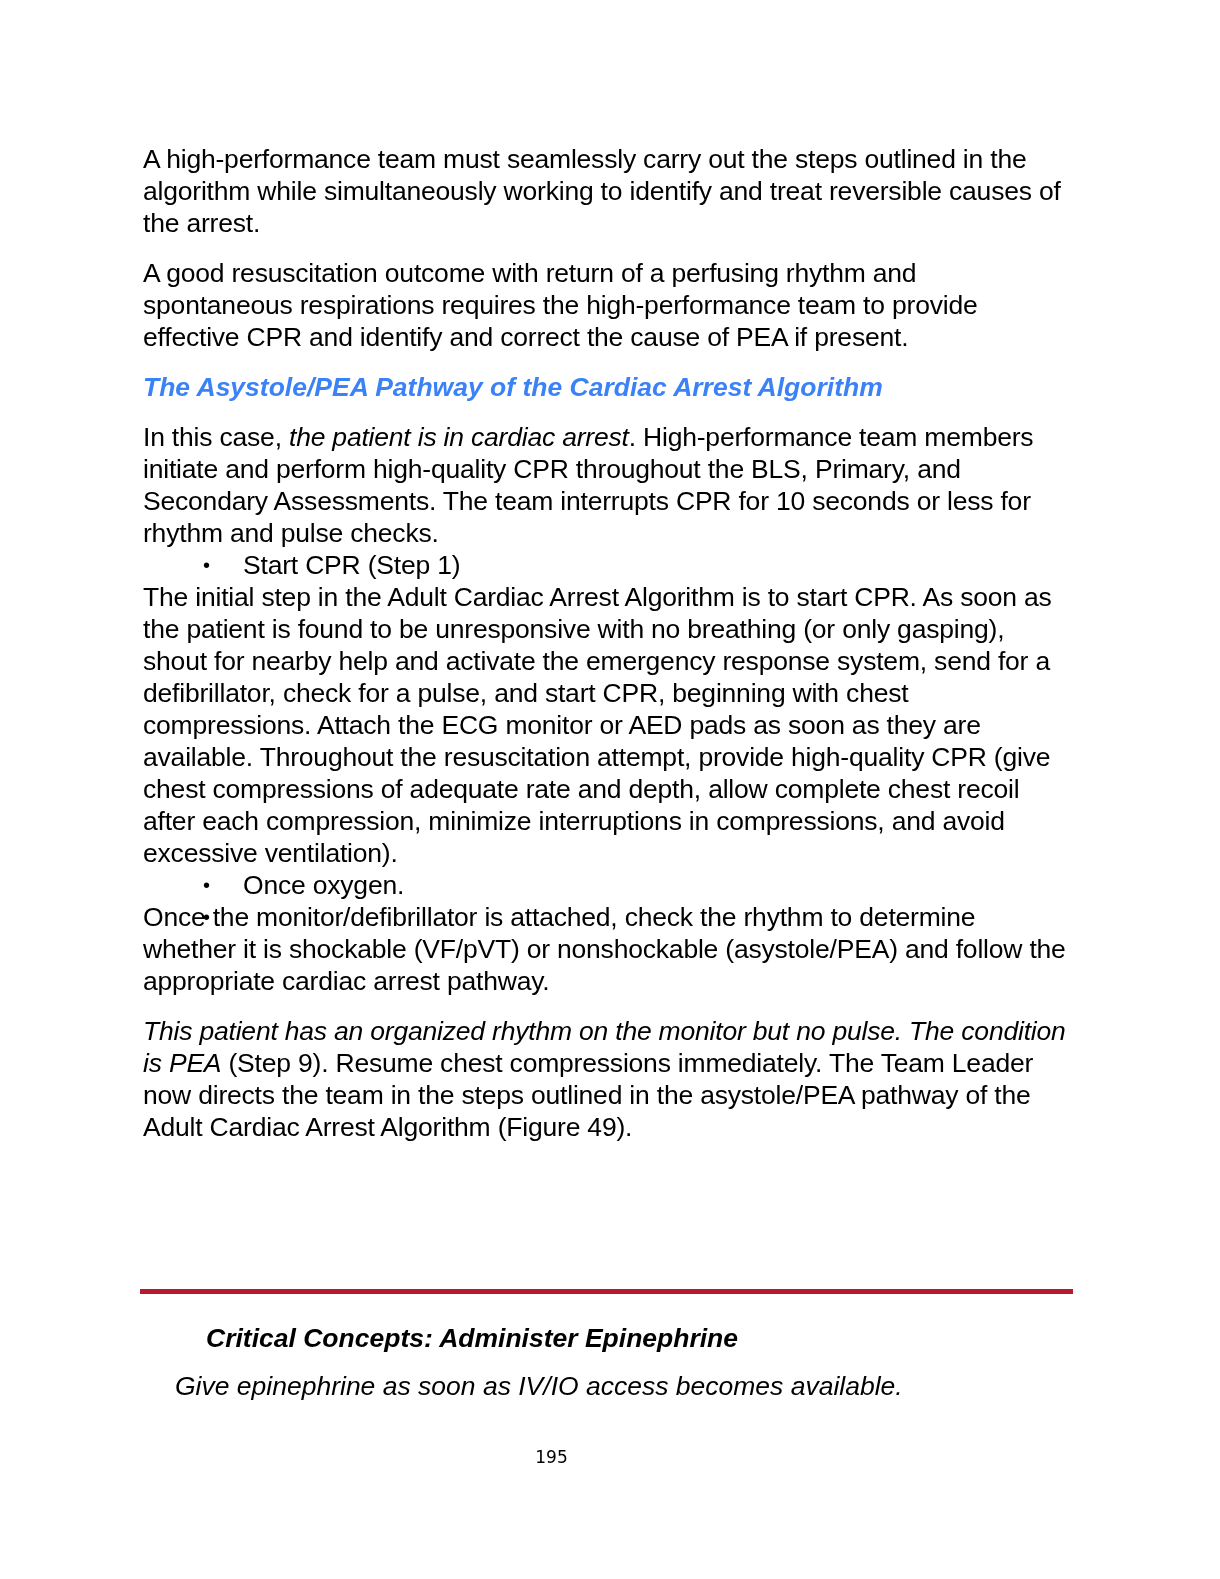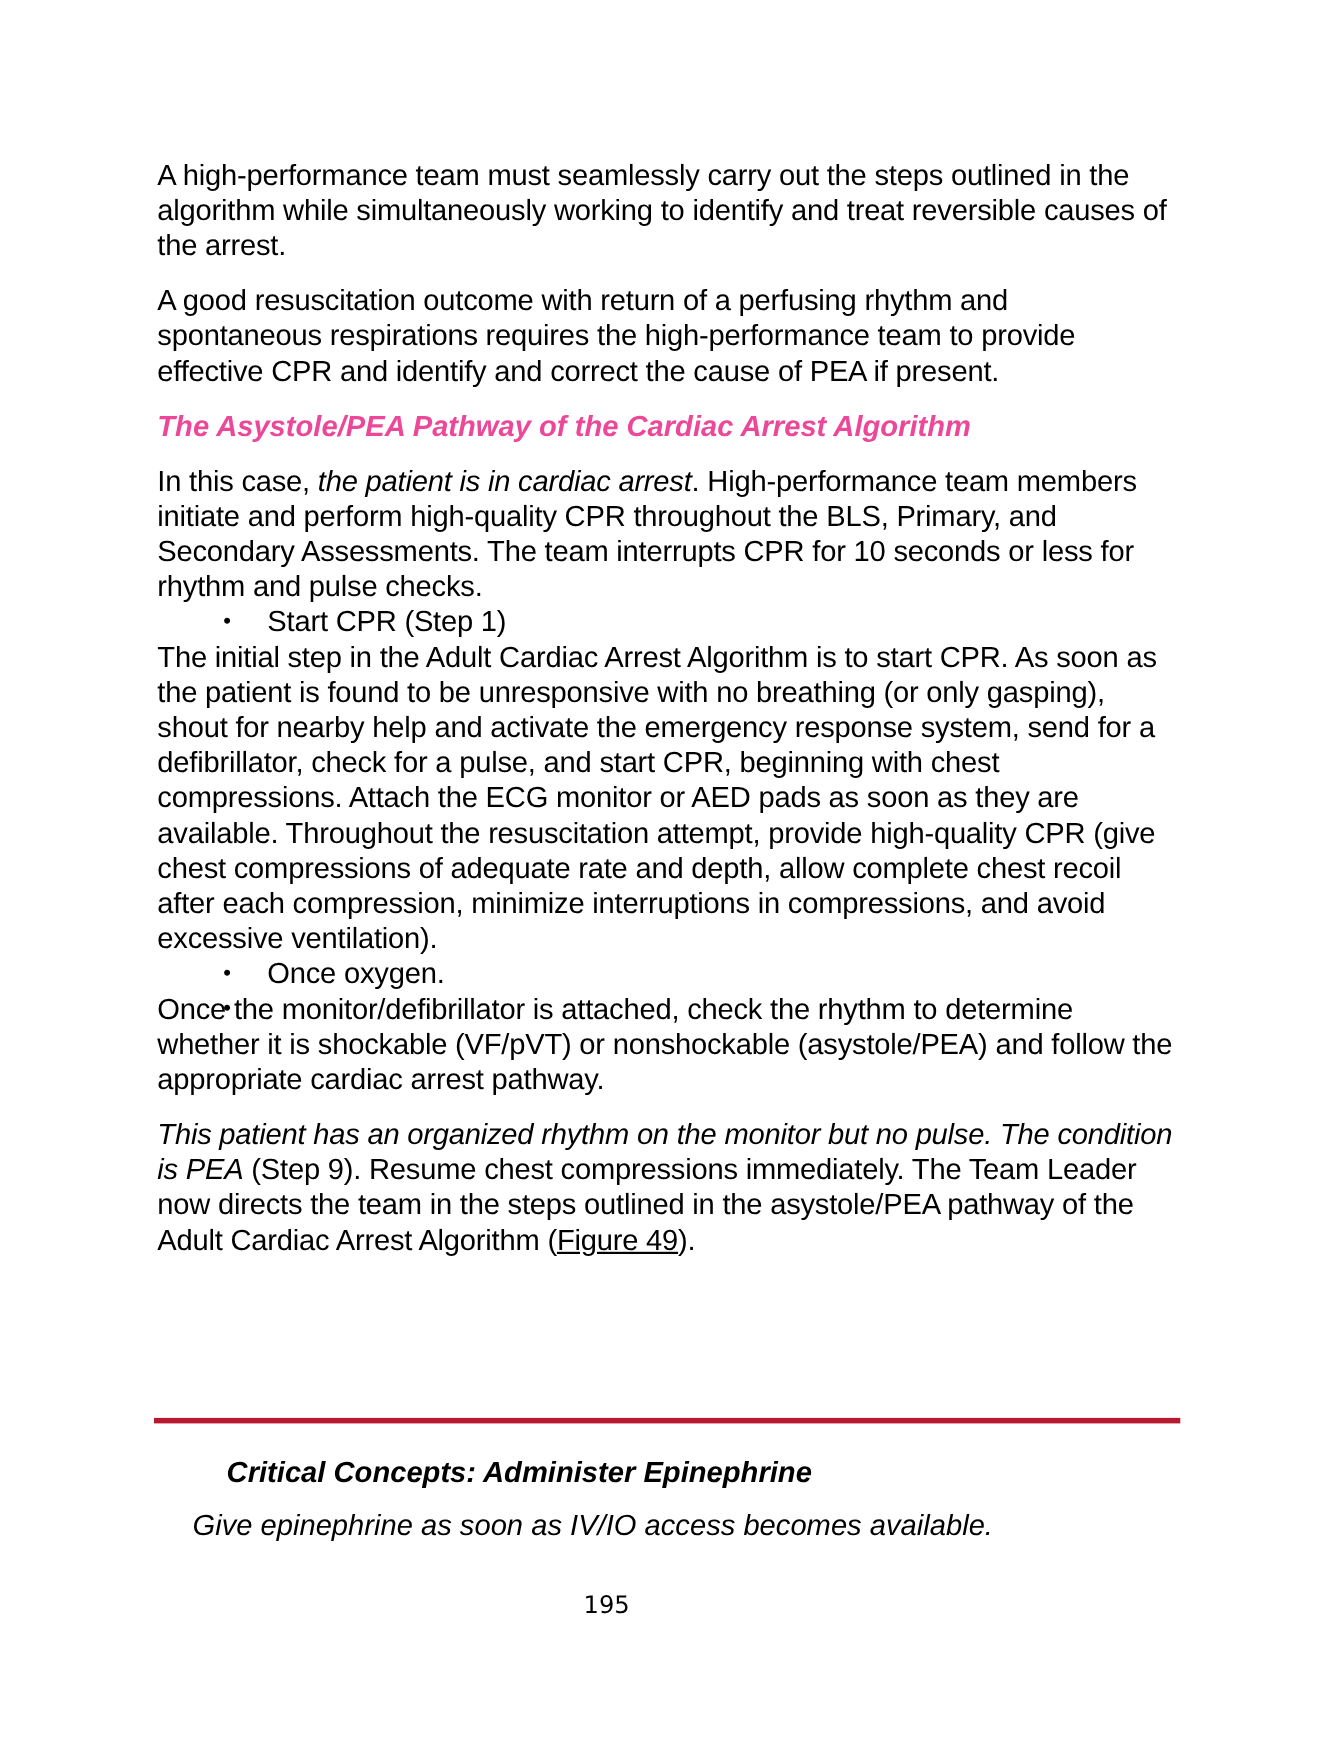"The Asystole/PEA Pathway of the" .heading-red { color: #ec4899 -> #3b82f6 }
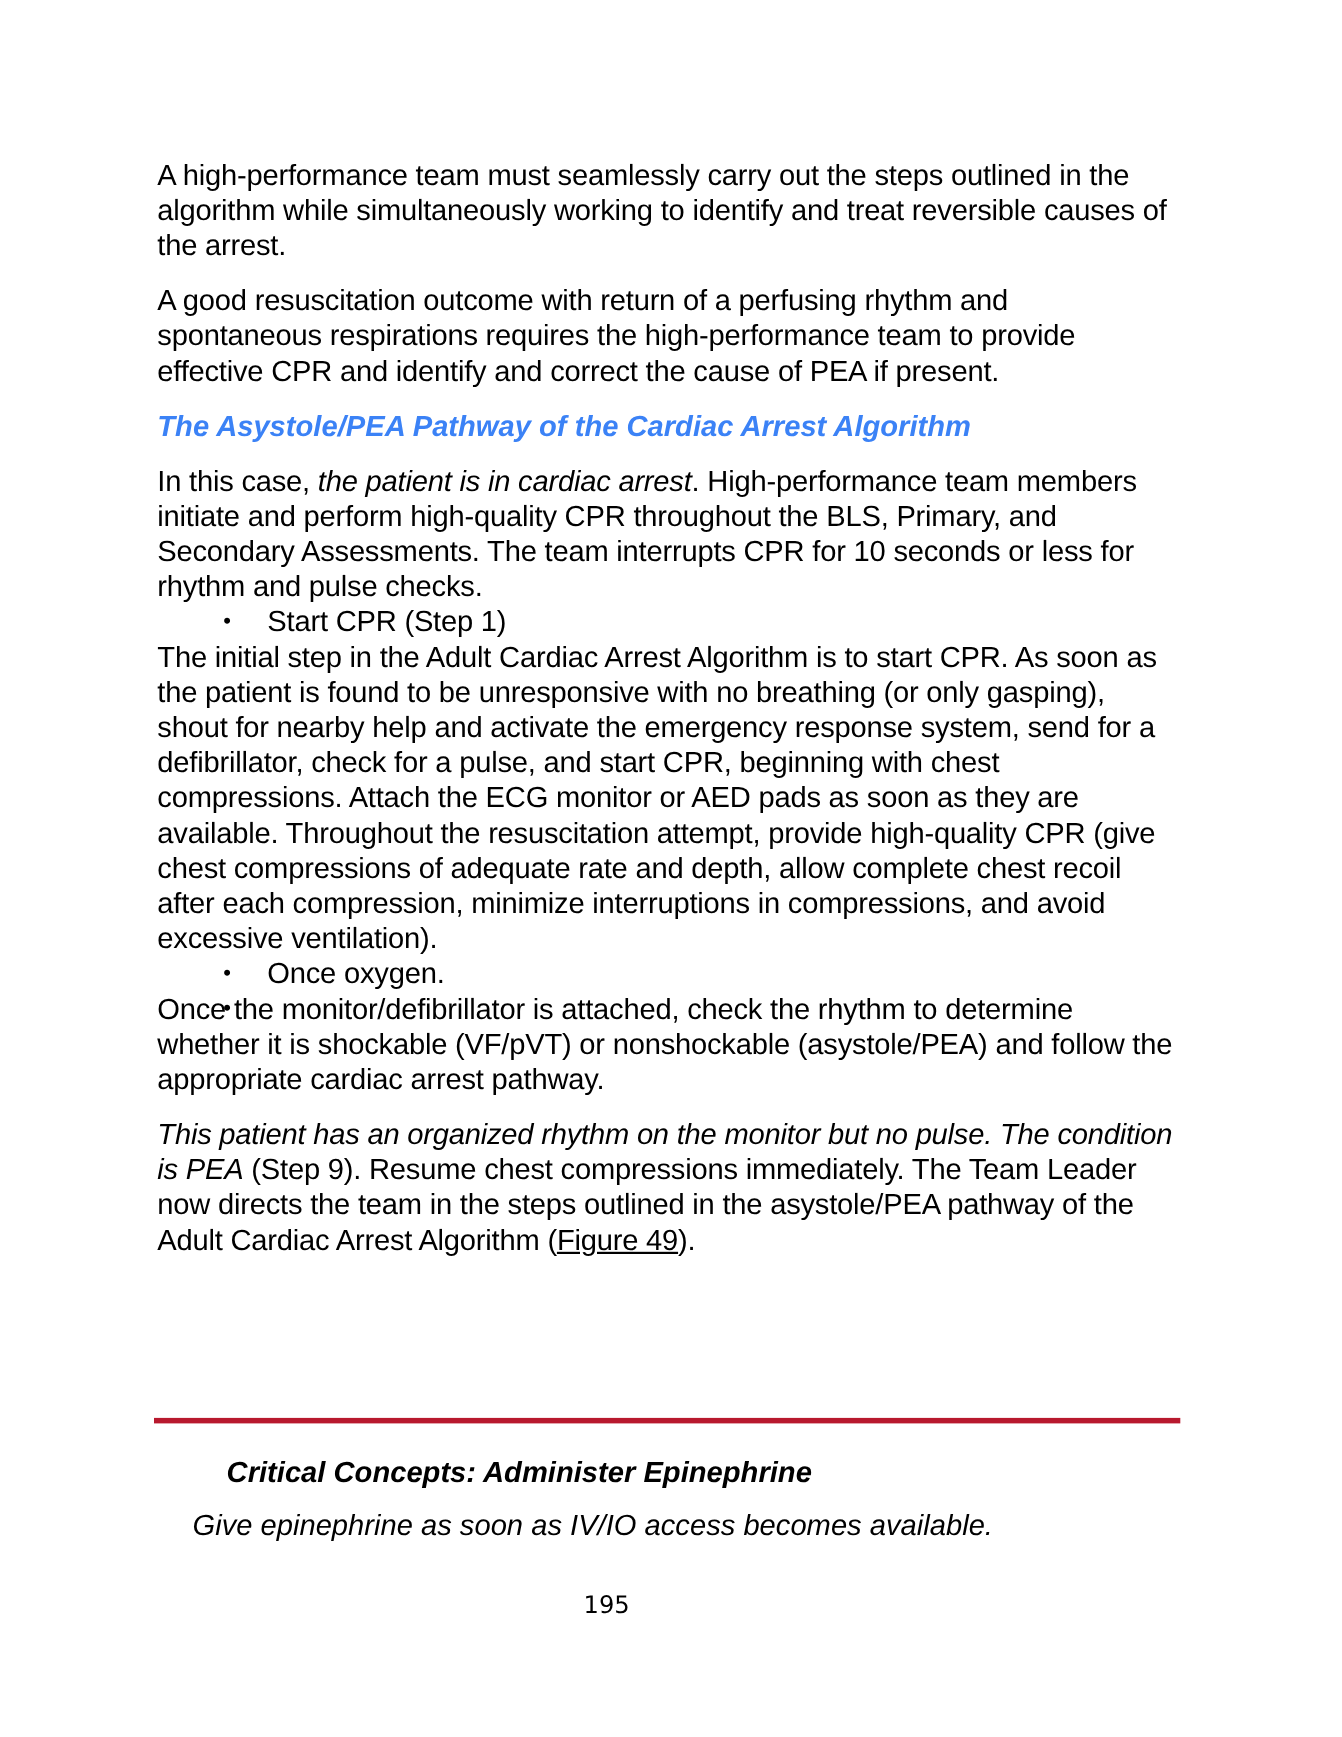"Figure 49" .link { text-decoration: underline -> none }
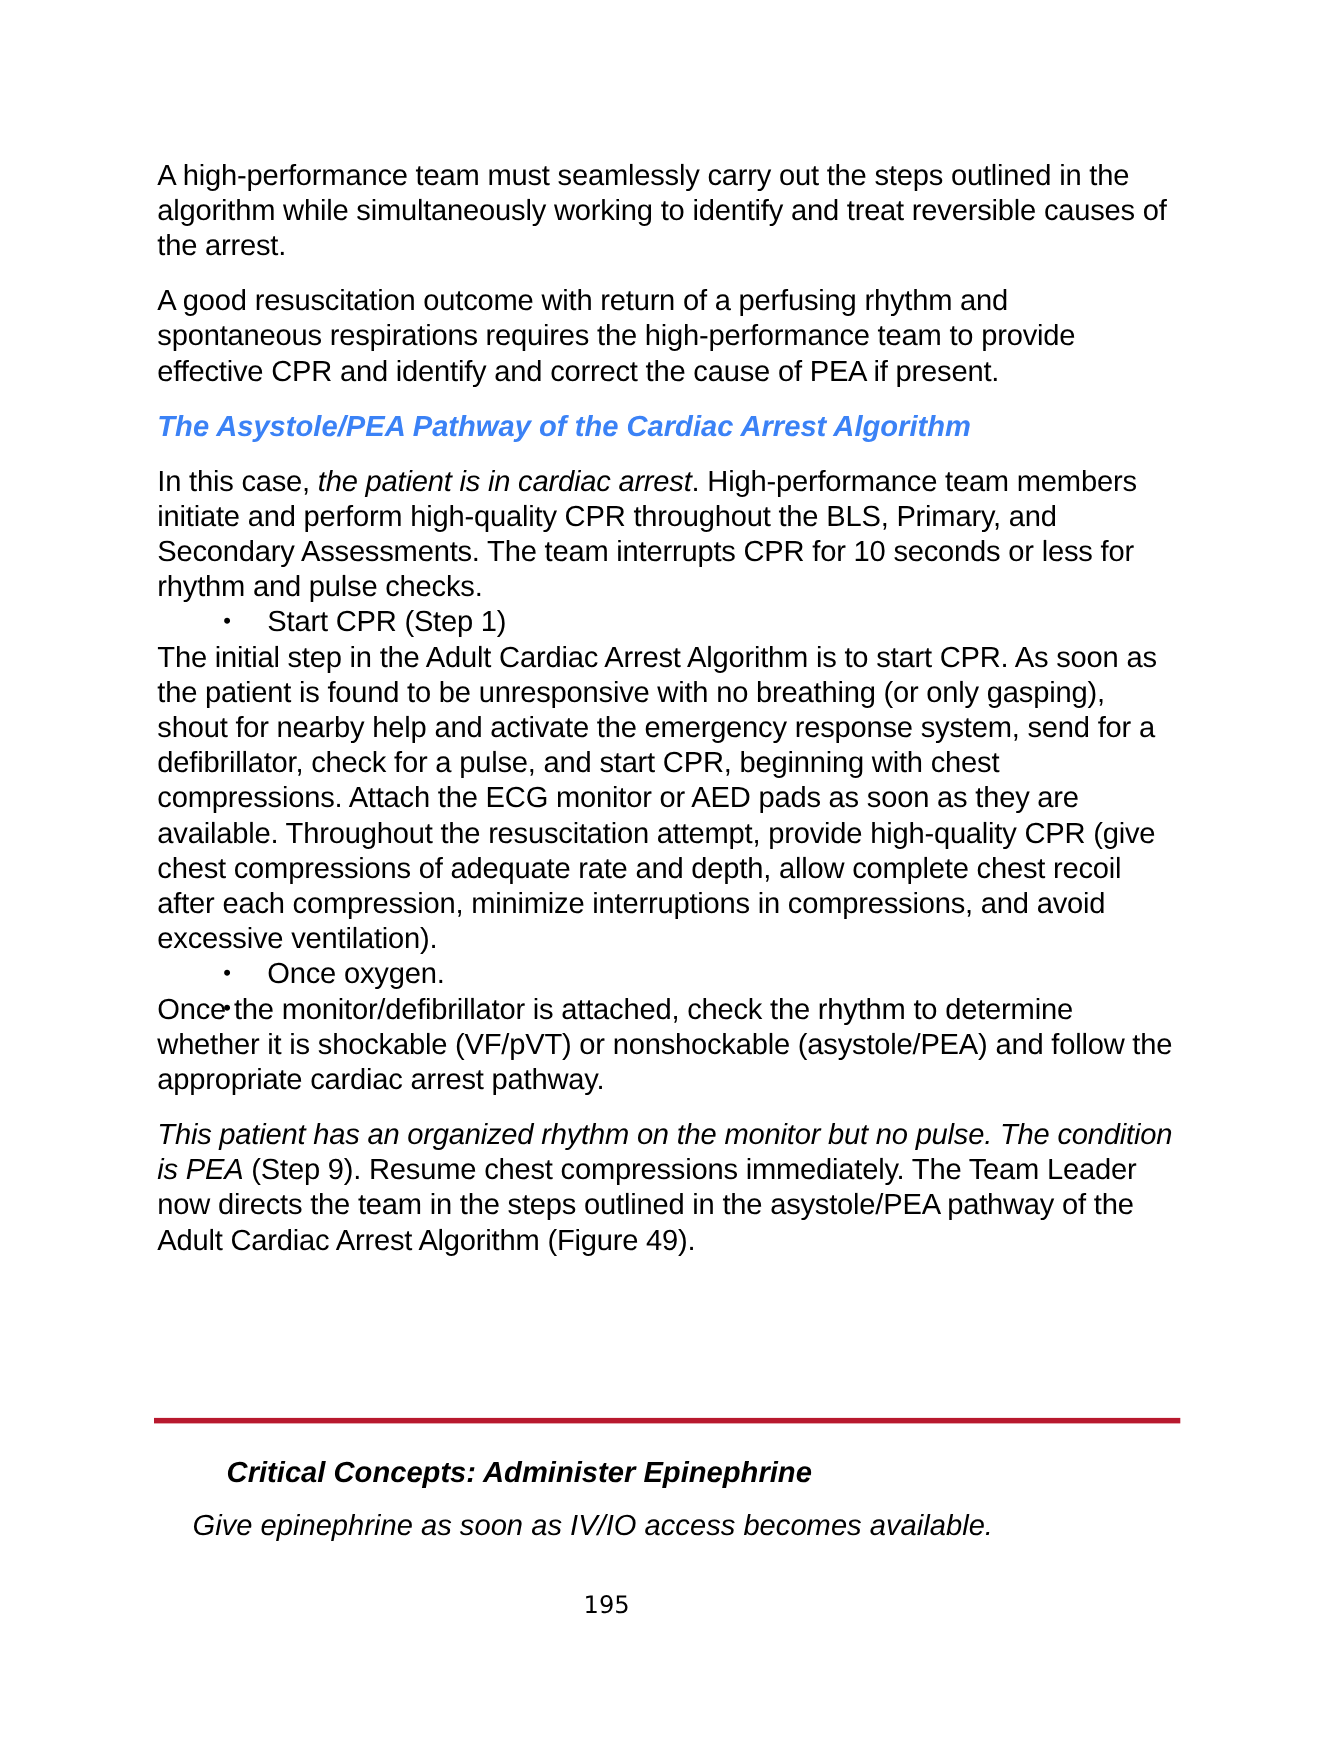"195" .page-number { font-size: 22px -> 17px }
